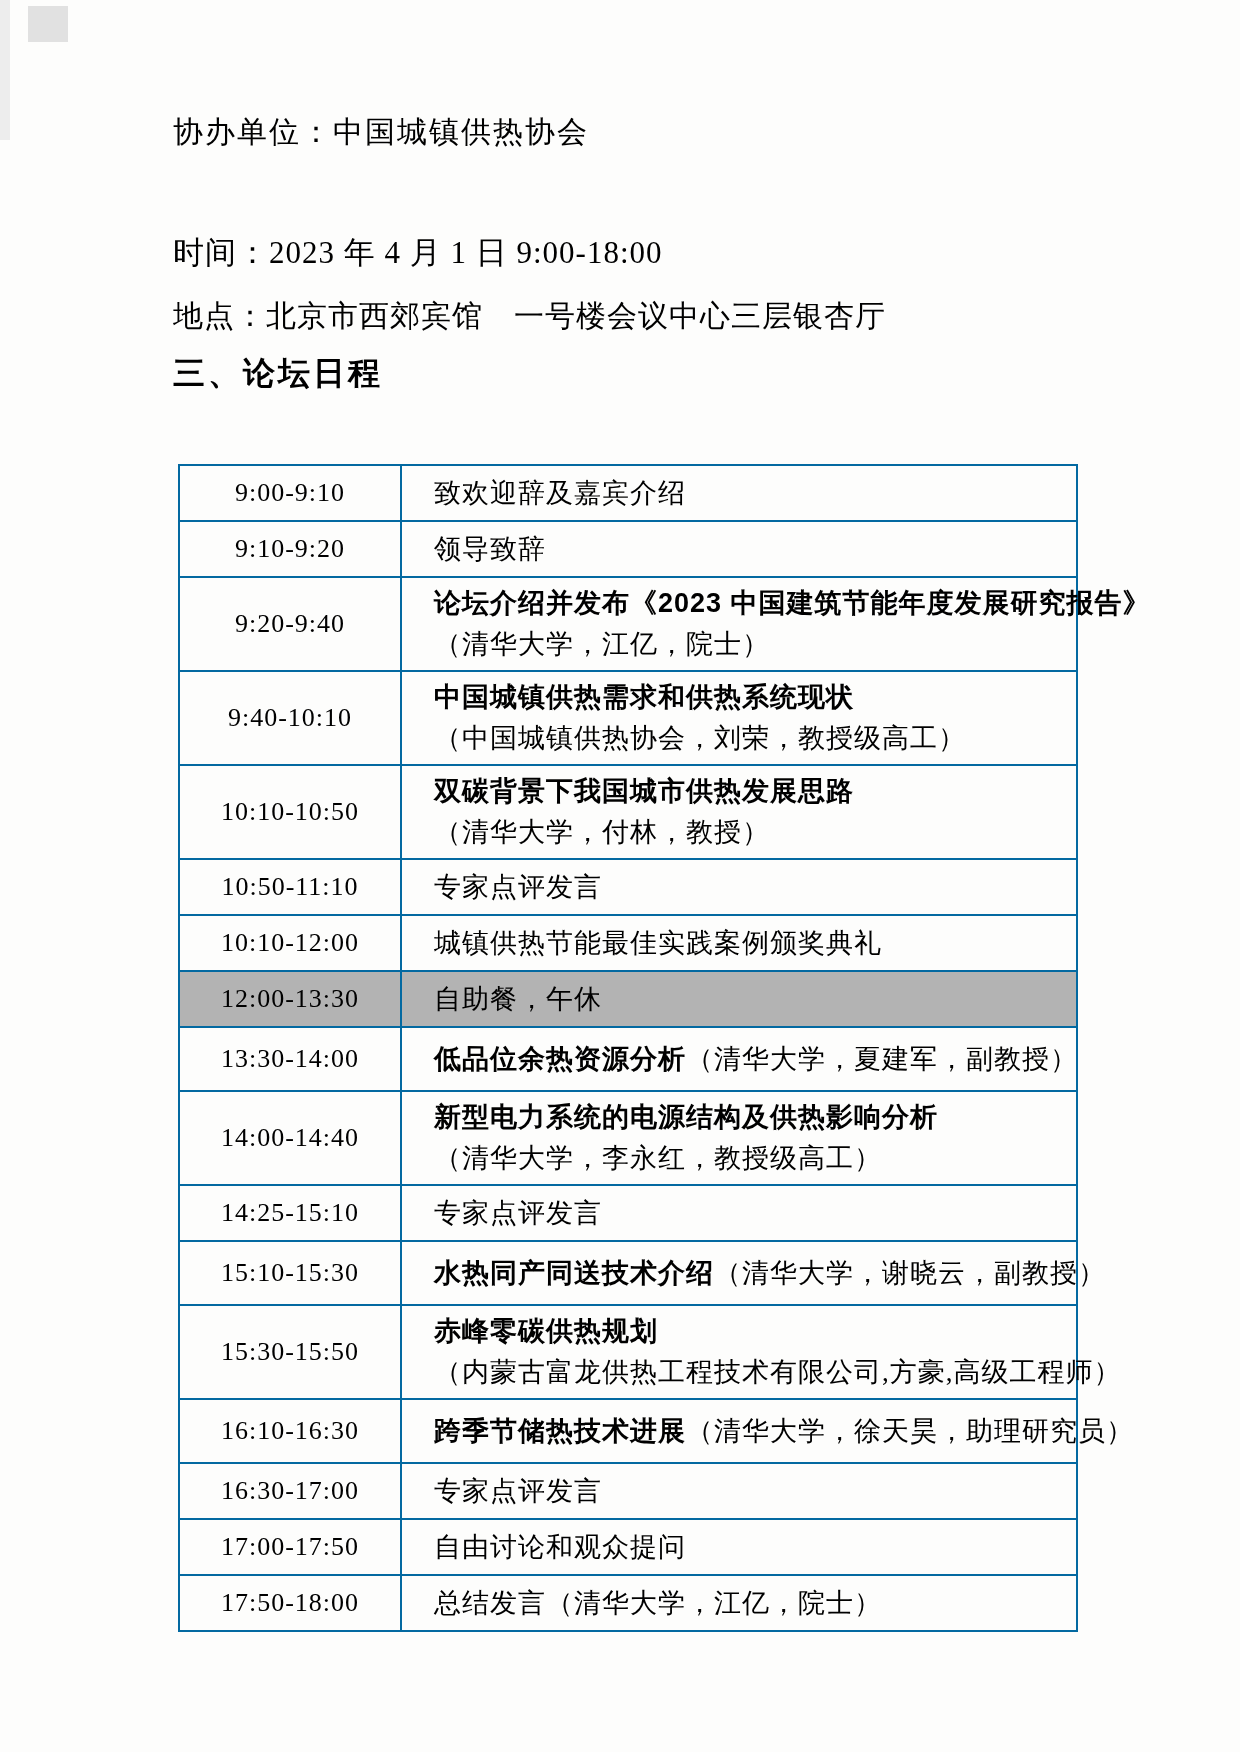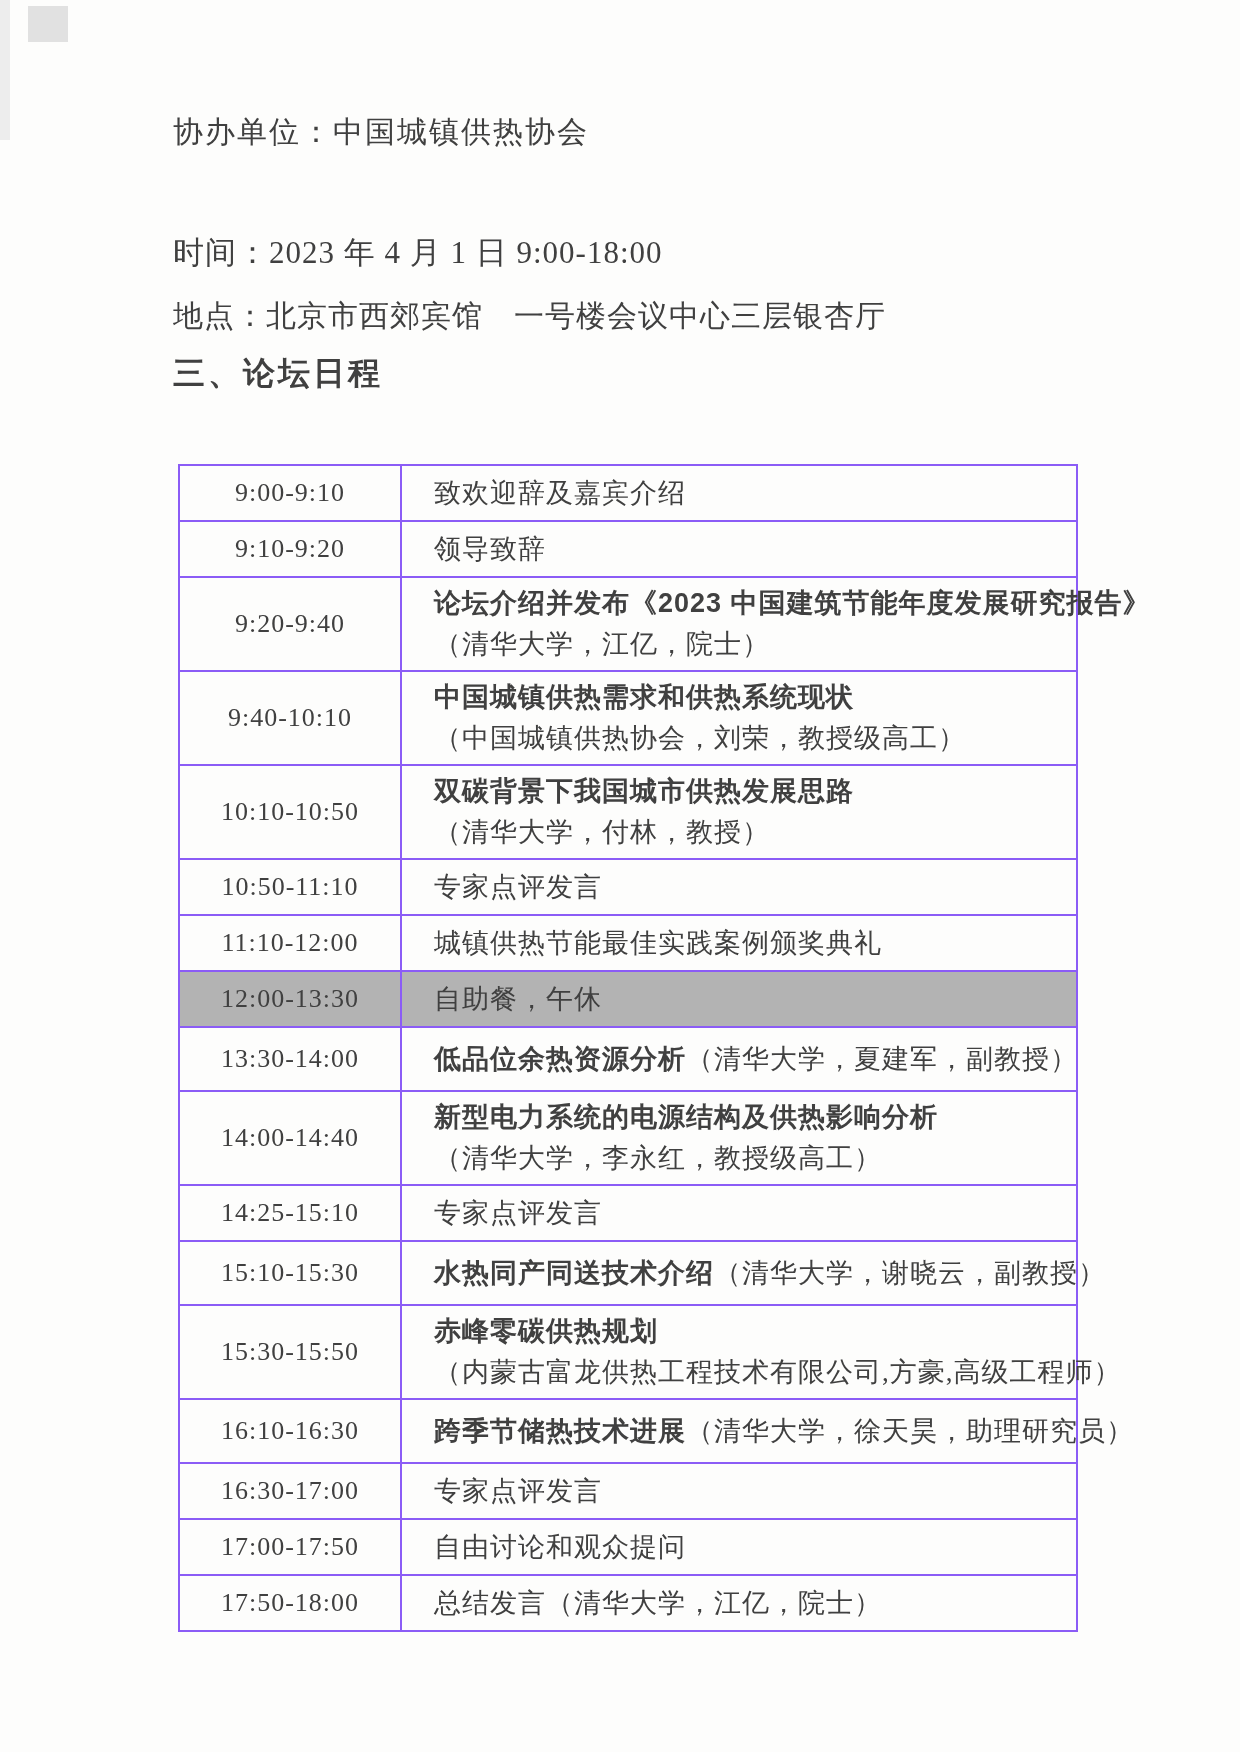"协办单位：中国城镇供热协会" .page { color: #404040 -> #000000 }
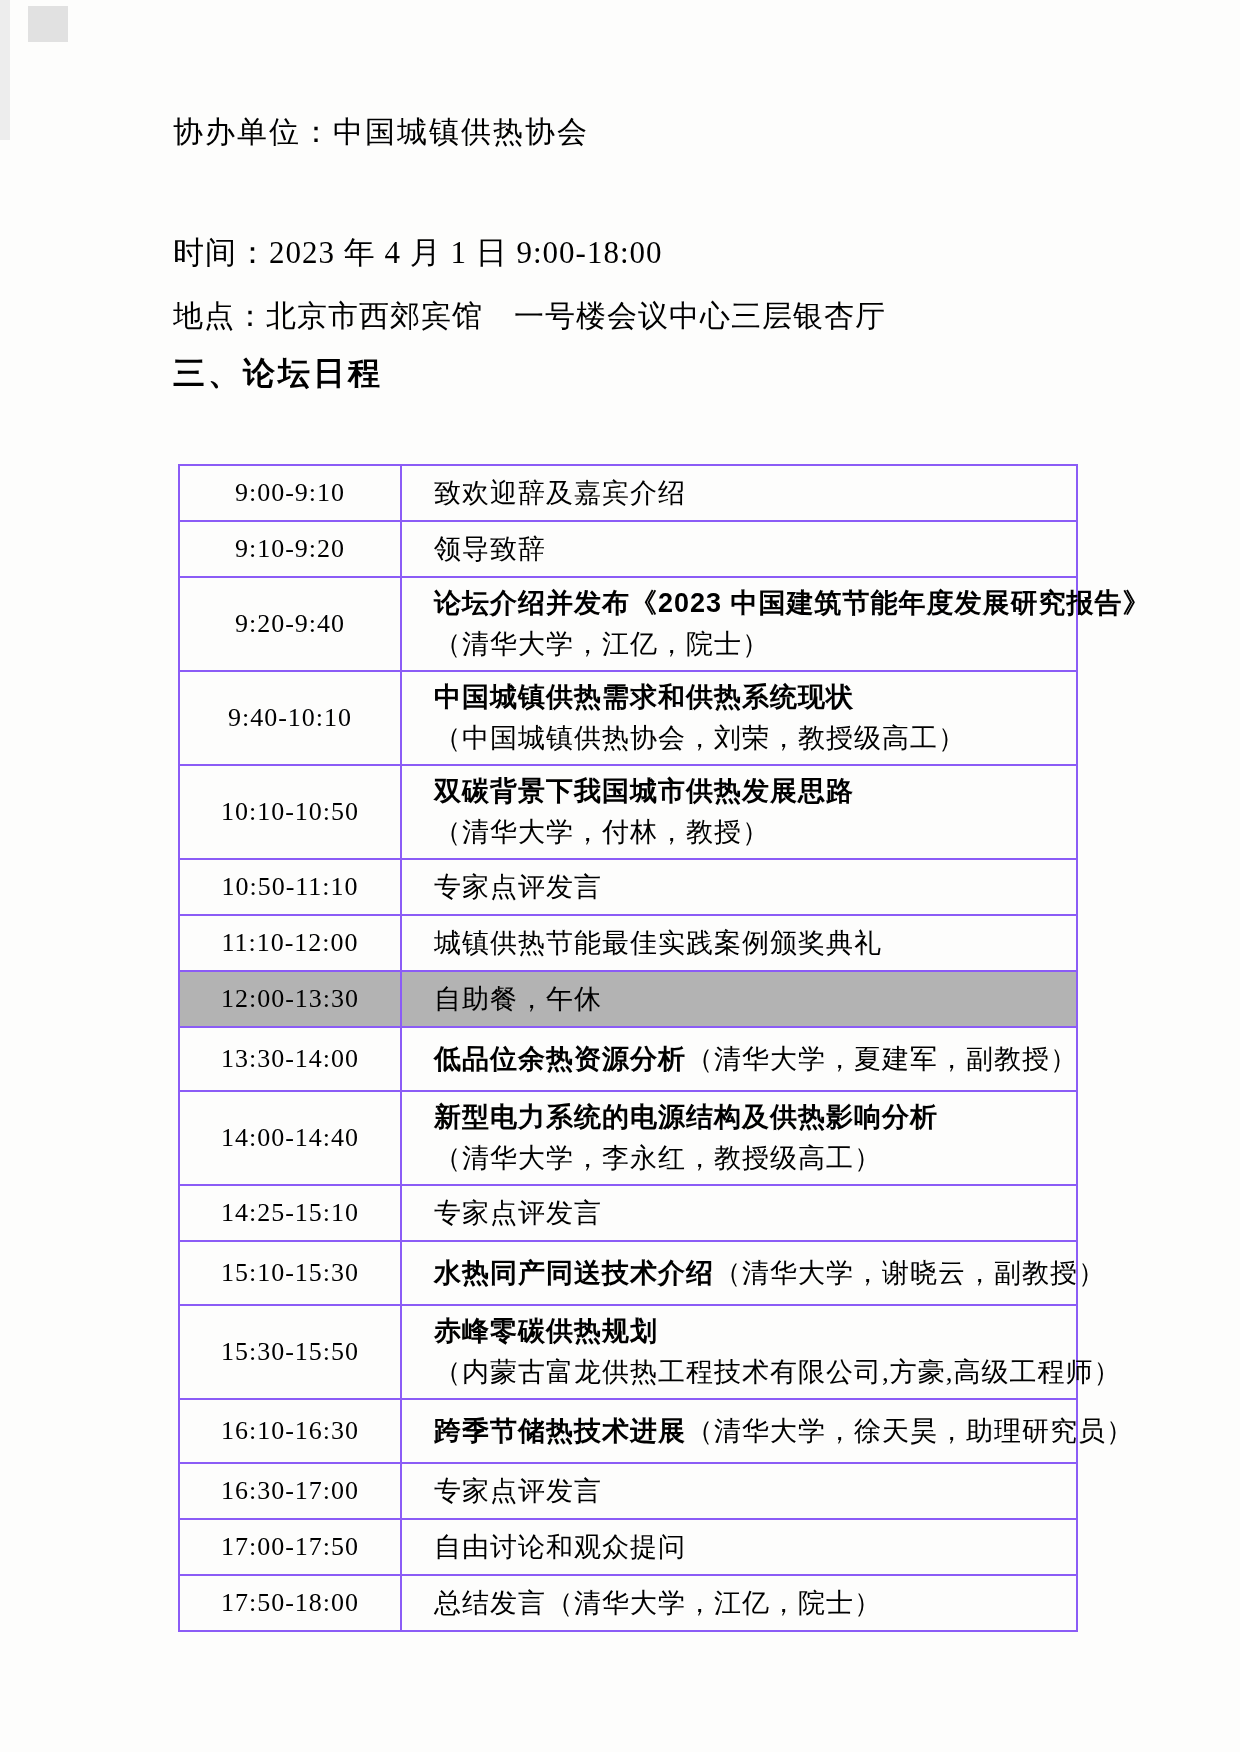"9:00-9:10" table.agenda td { border: 2px solid #8b5cf6 -> 2px solid #0369a1 }
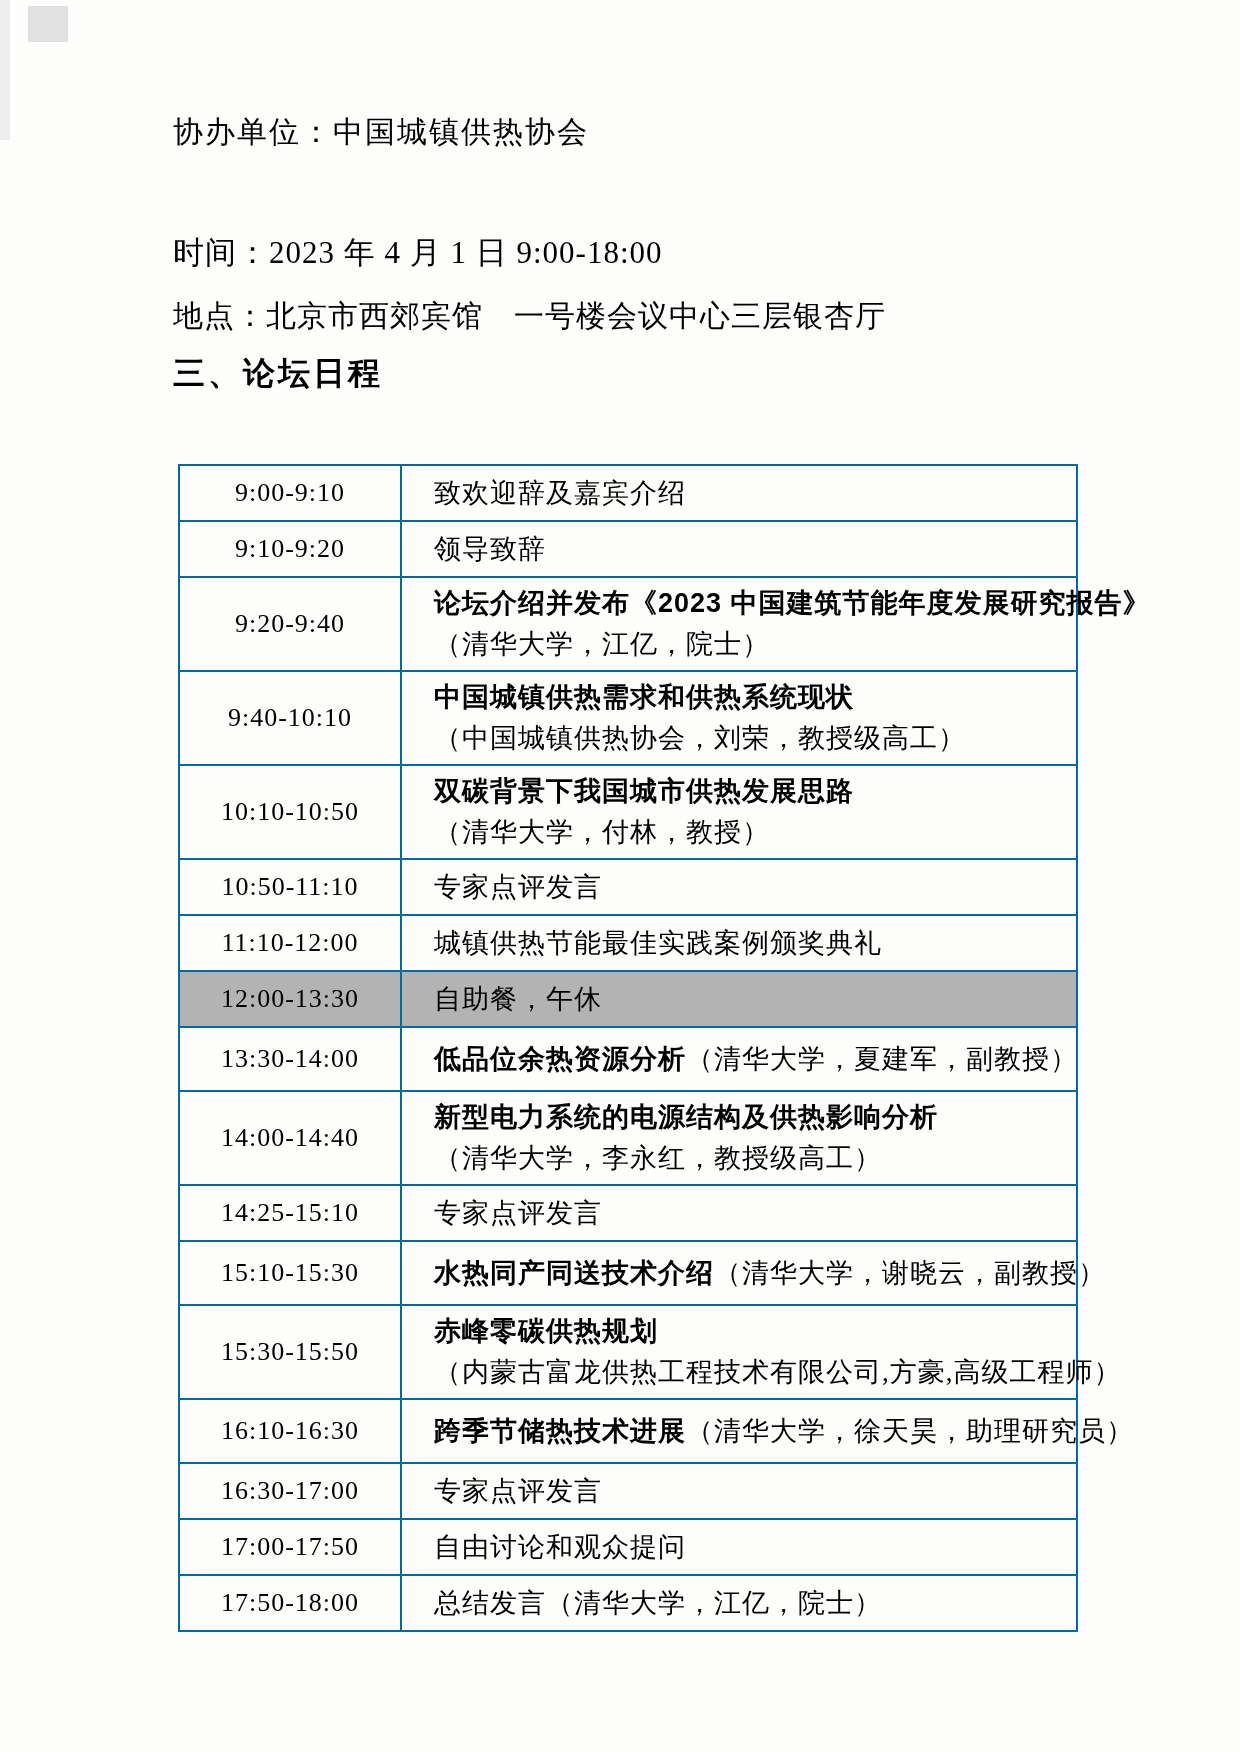"11:10-12:00" td.time-cell { text: 11:10-12:00 -> 10:10-12:00 }
